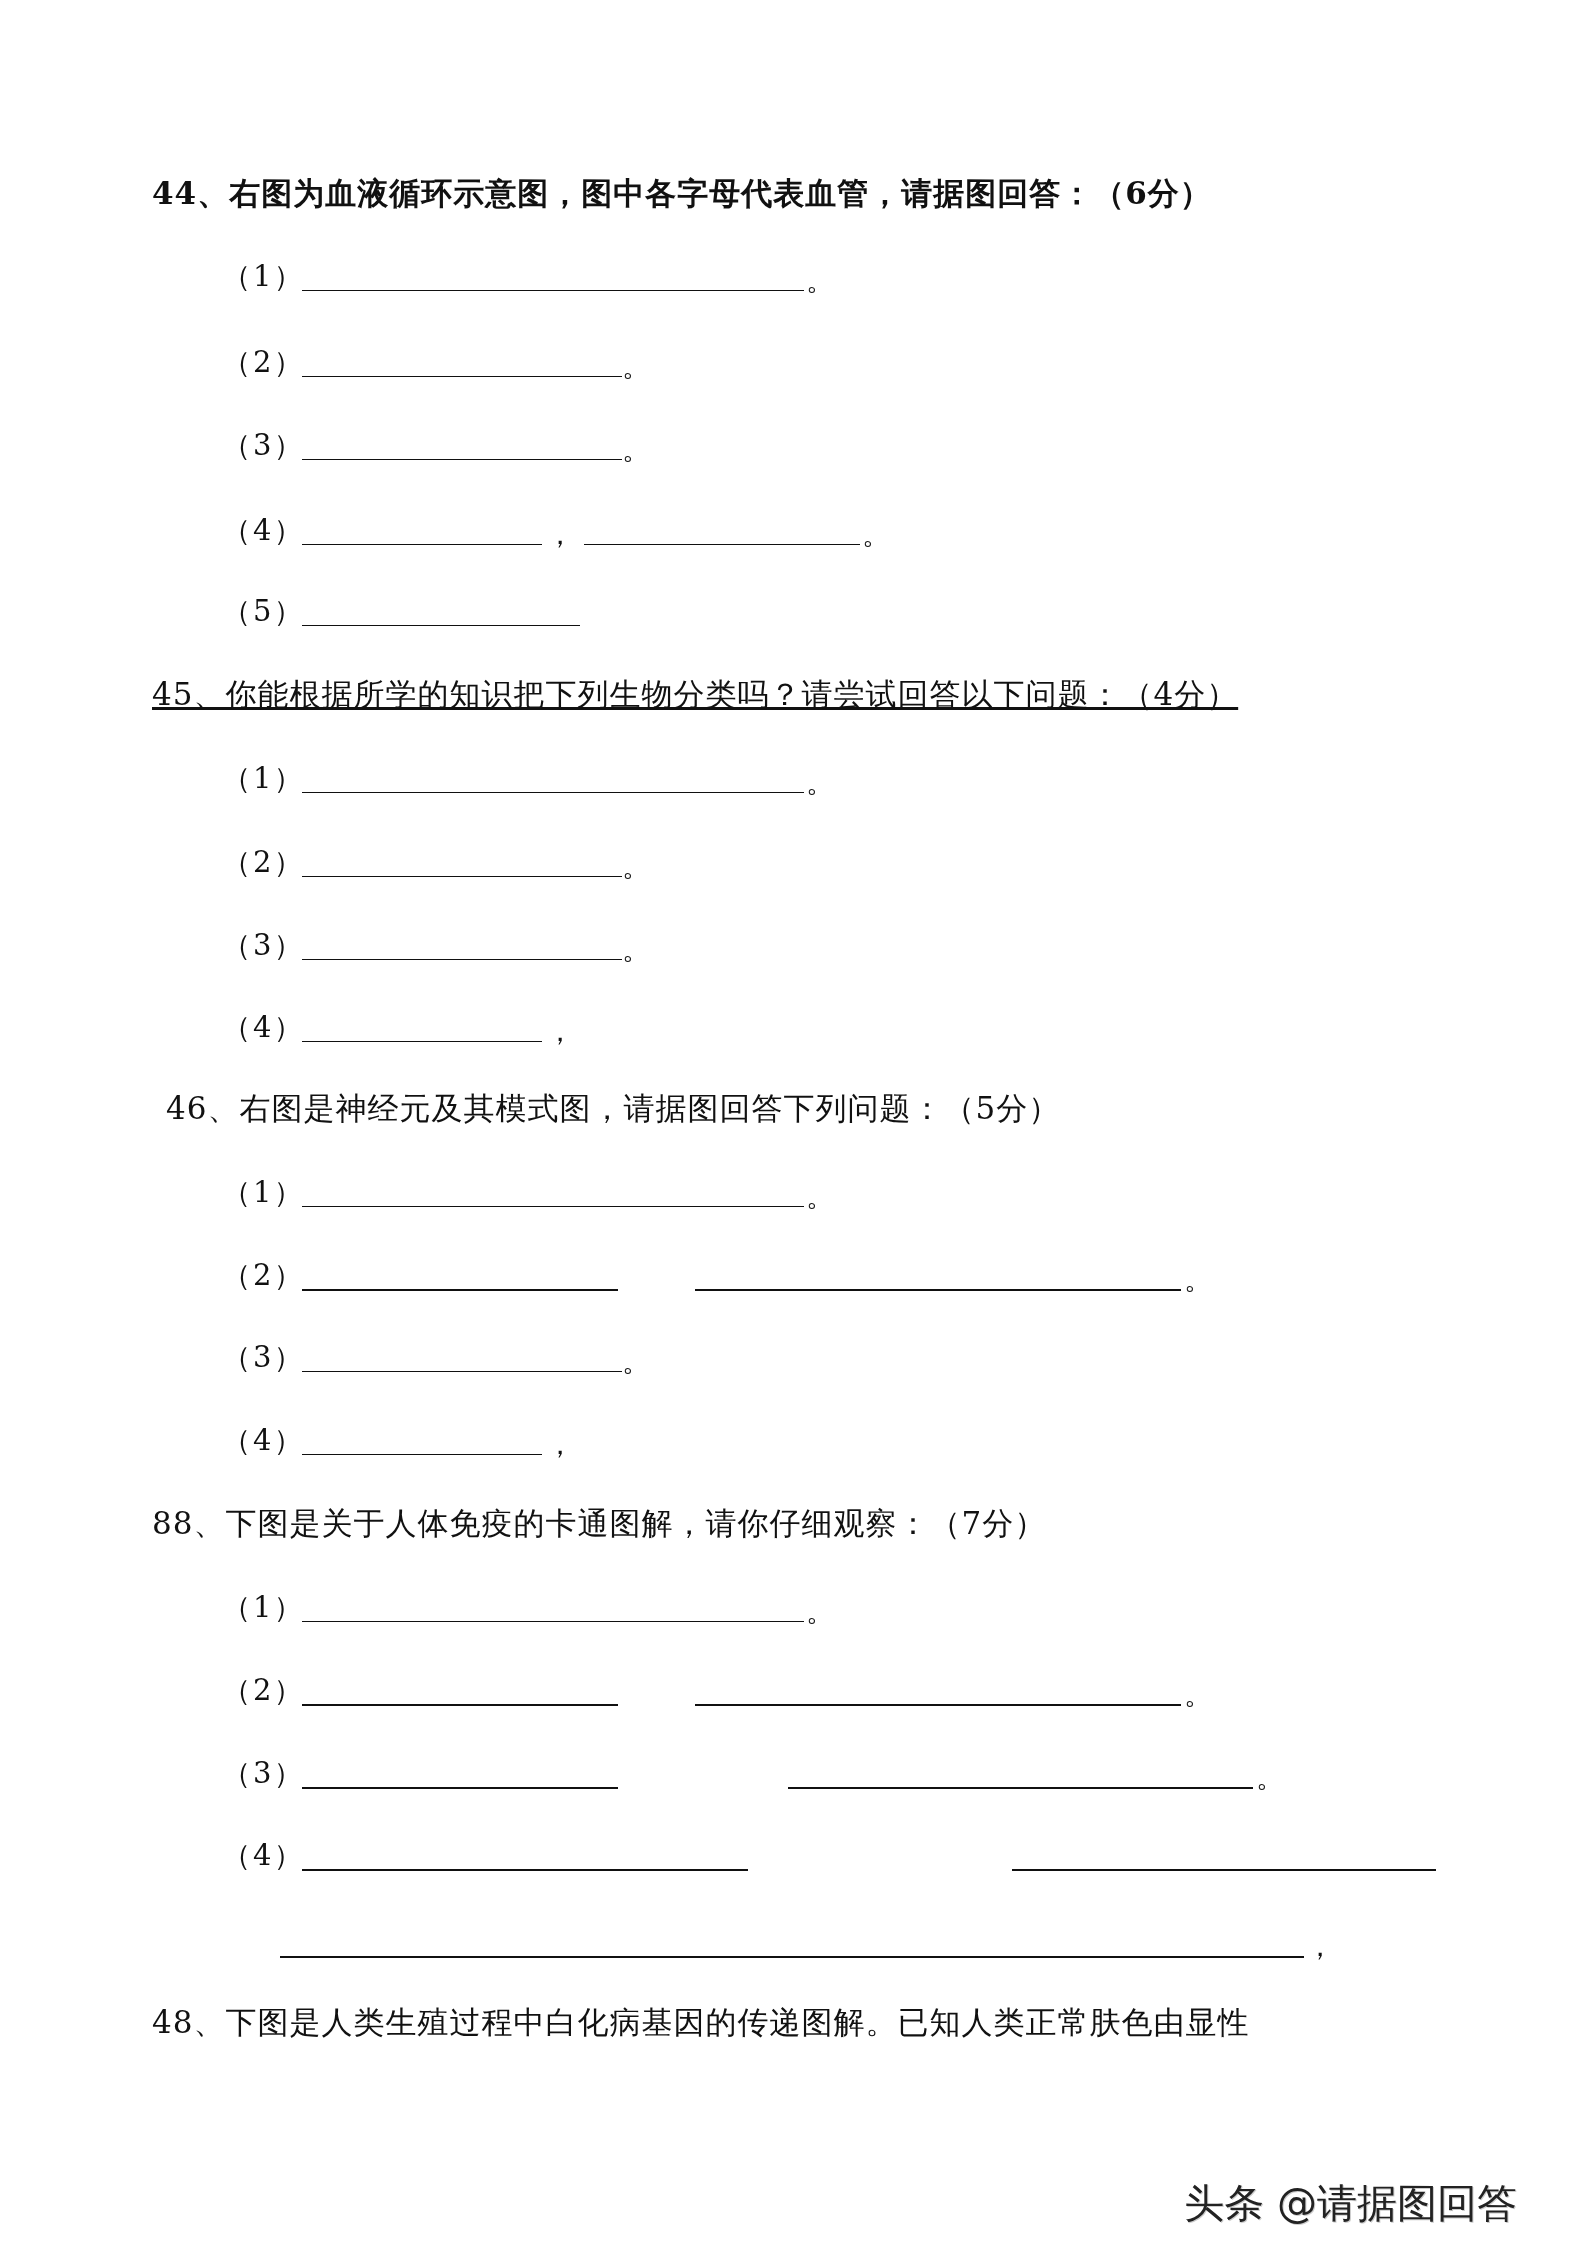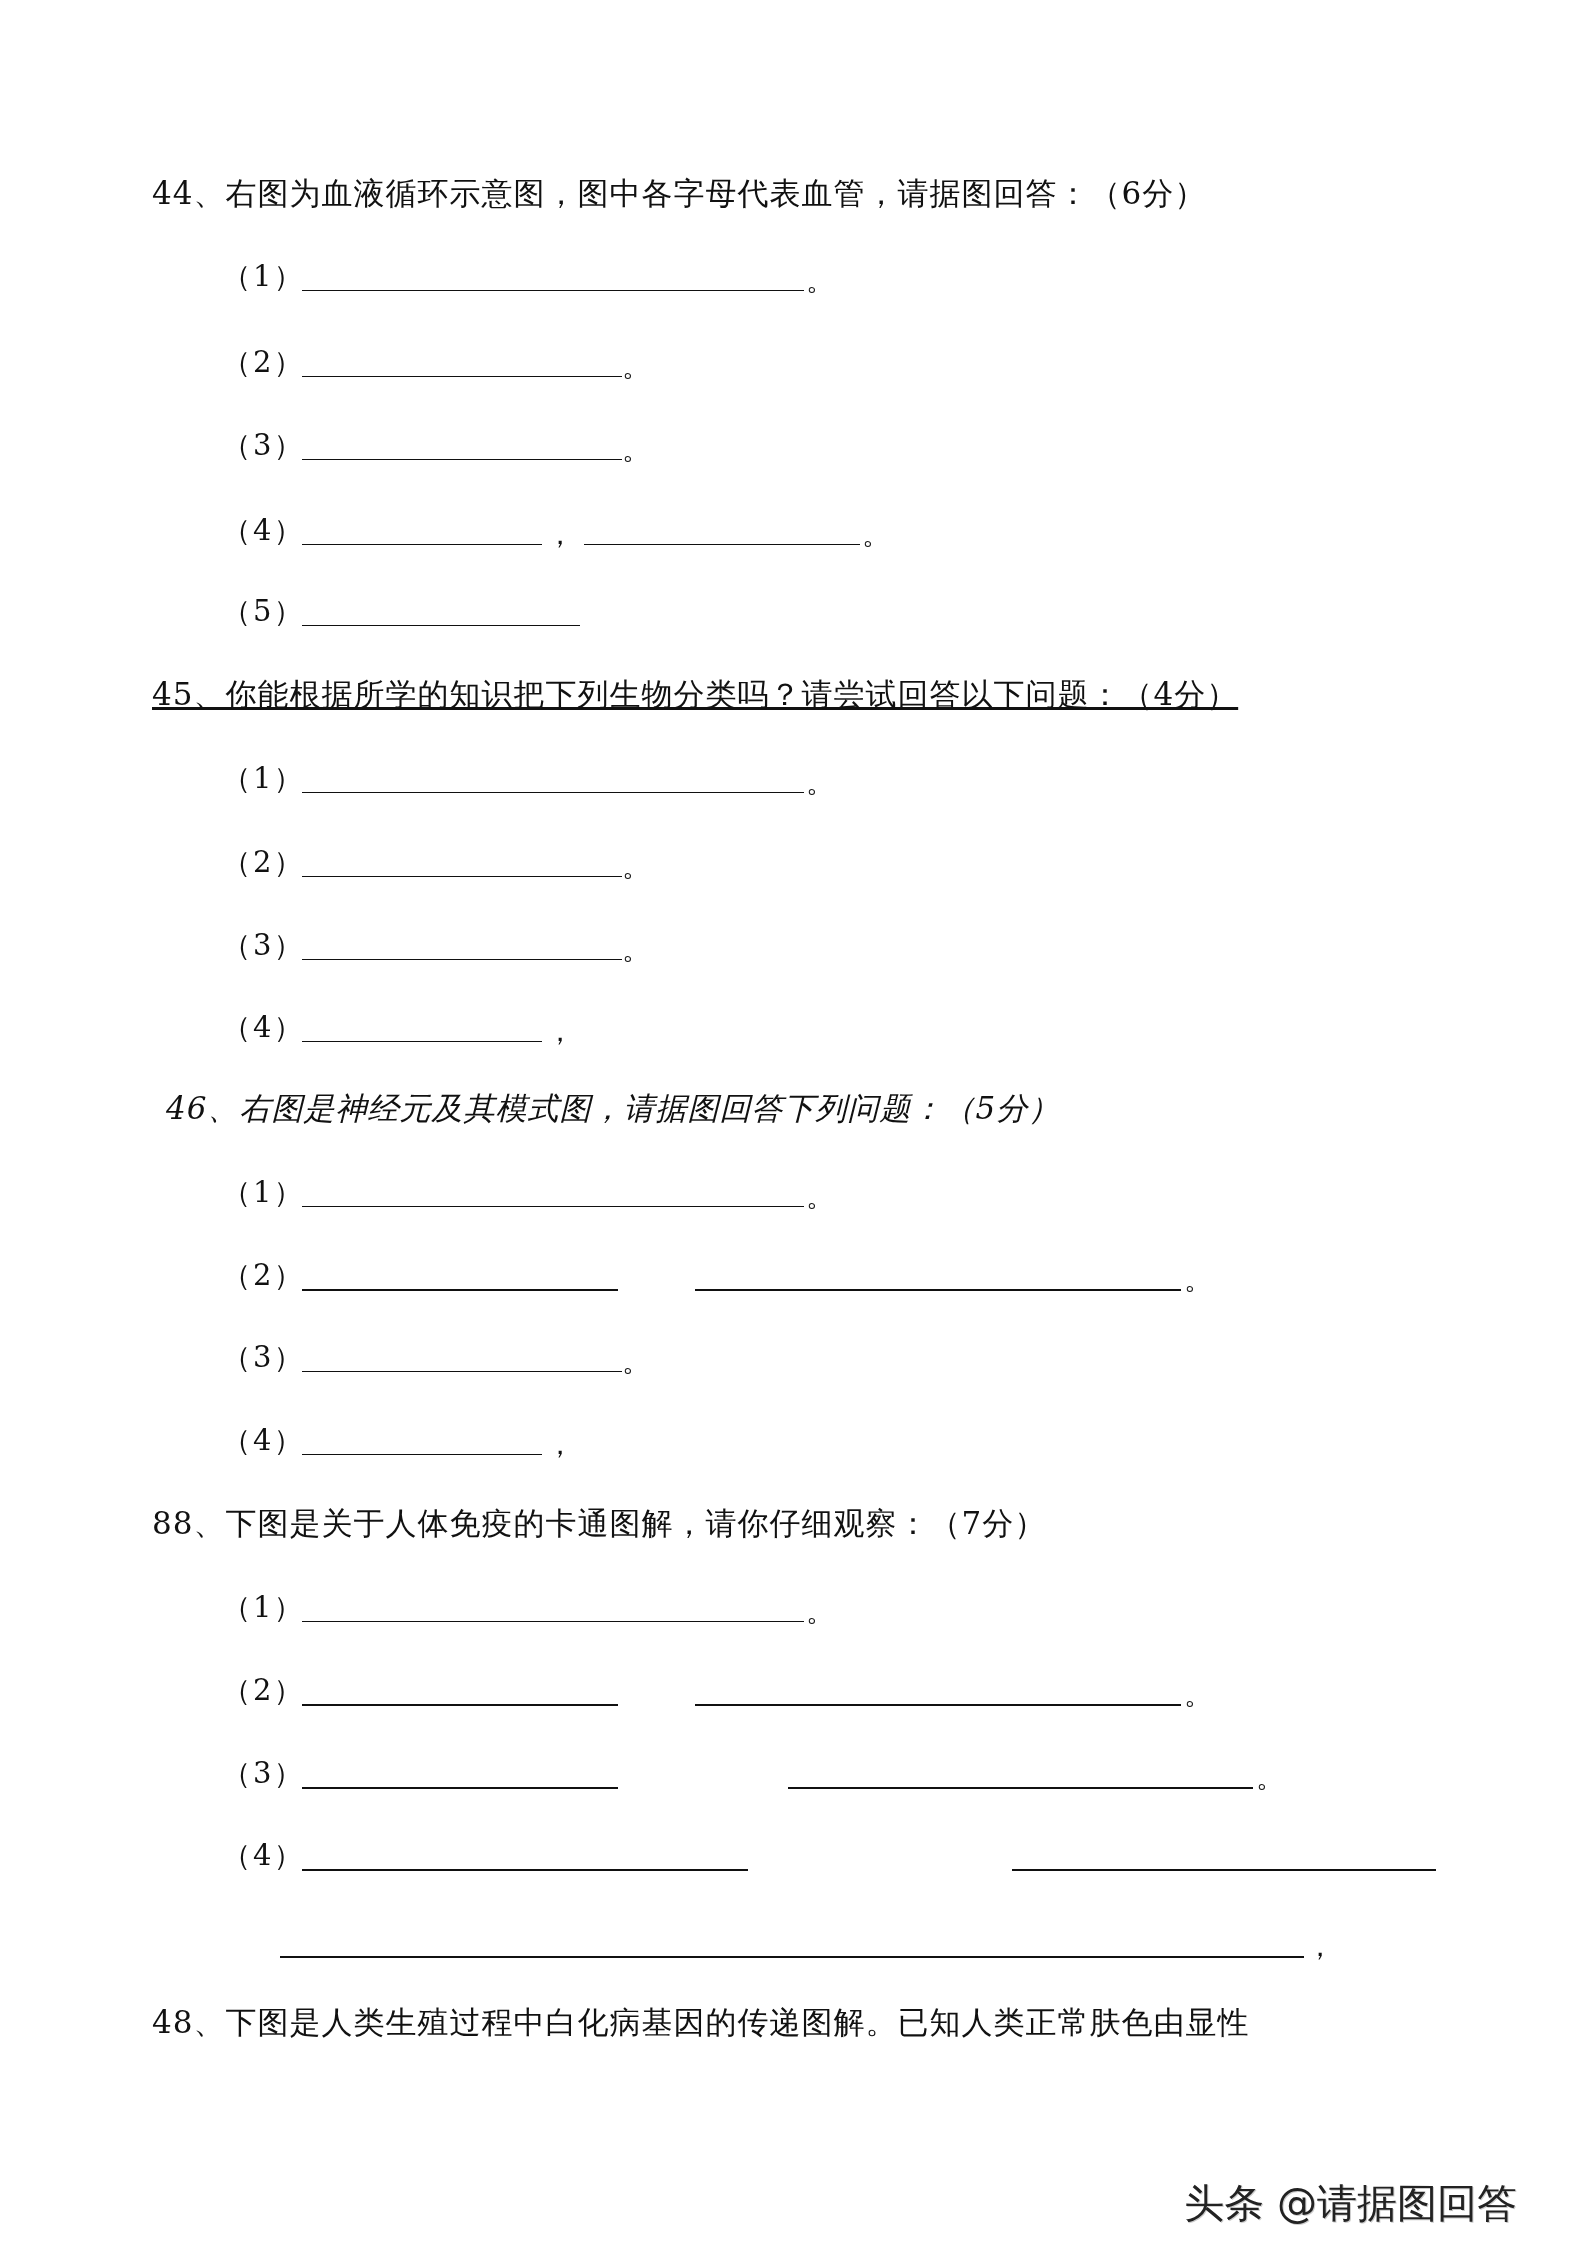"44、右图为血液循环示意图，图中各字母代表血管，请据图回答：（6分）" div.q { font-weight: none -> bold }
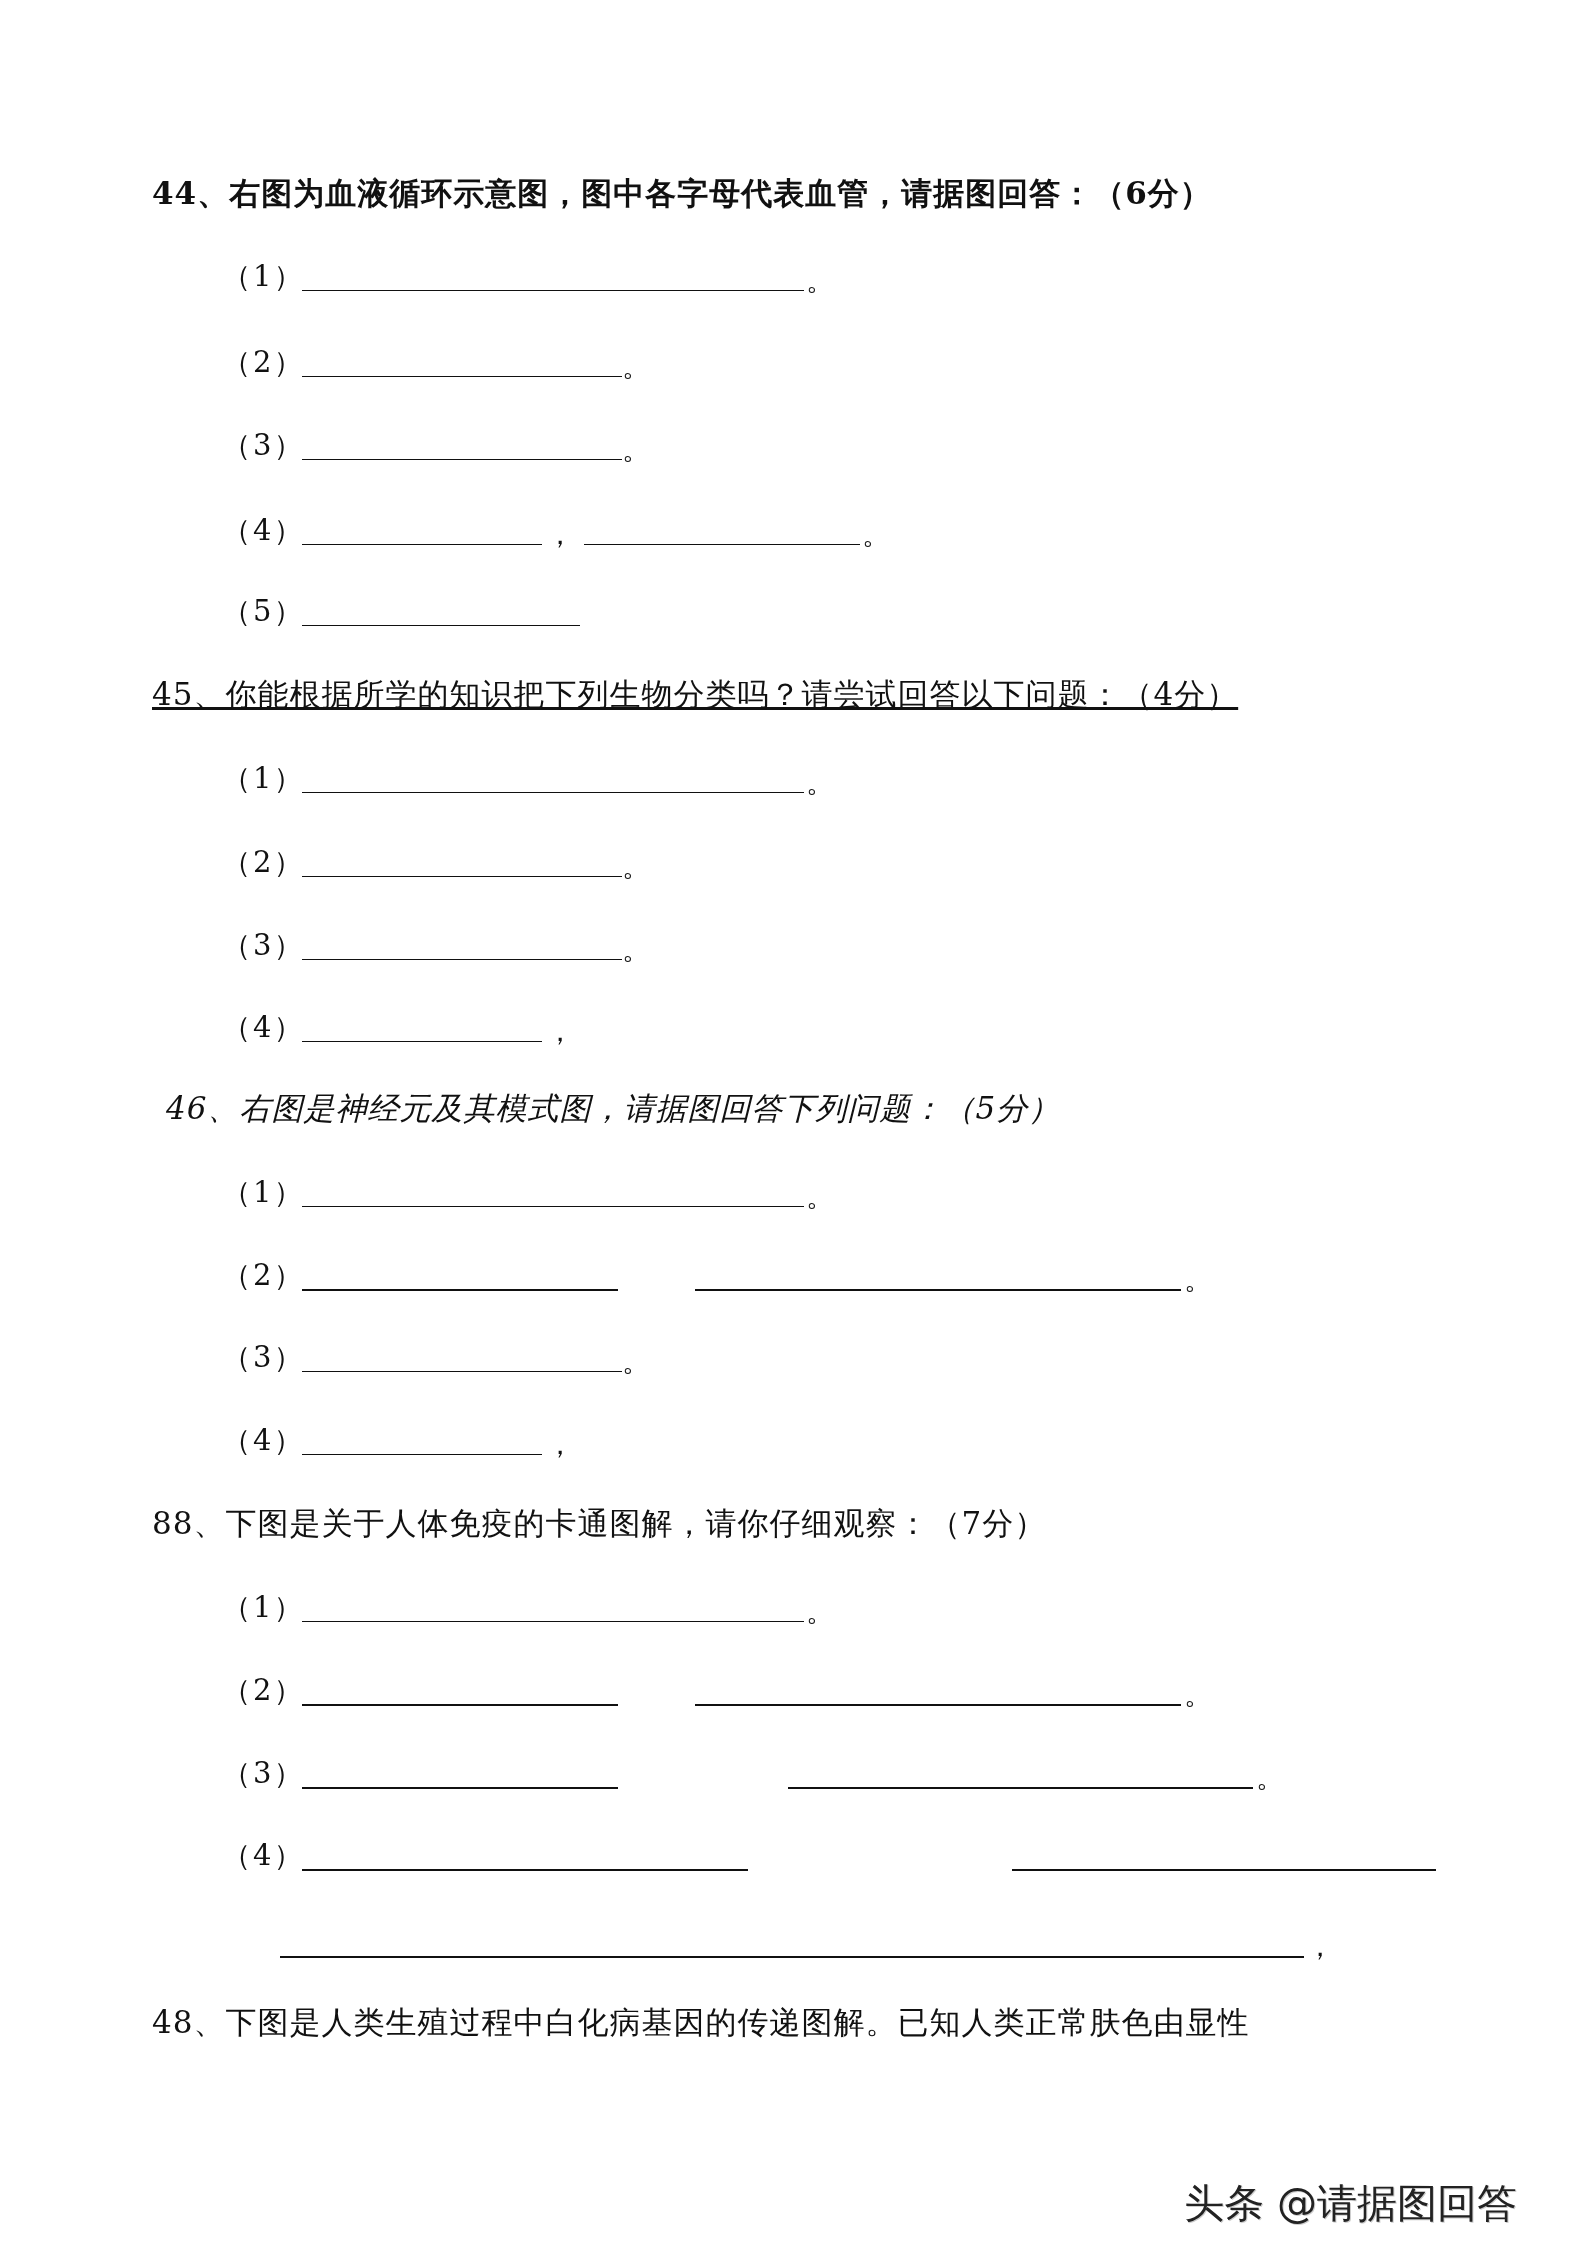"46、右图是神经元及其模式图，请据图回答下列问题：（5分）" div.q { font-style: italic -> none }
